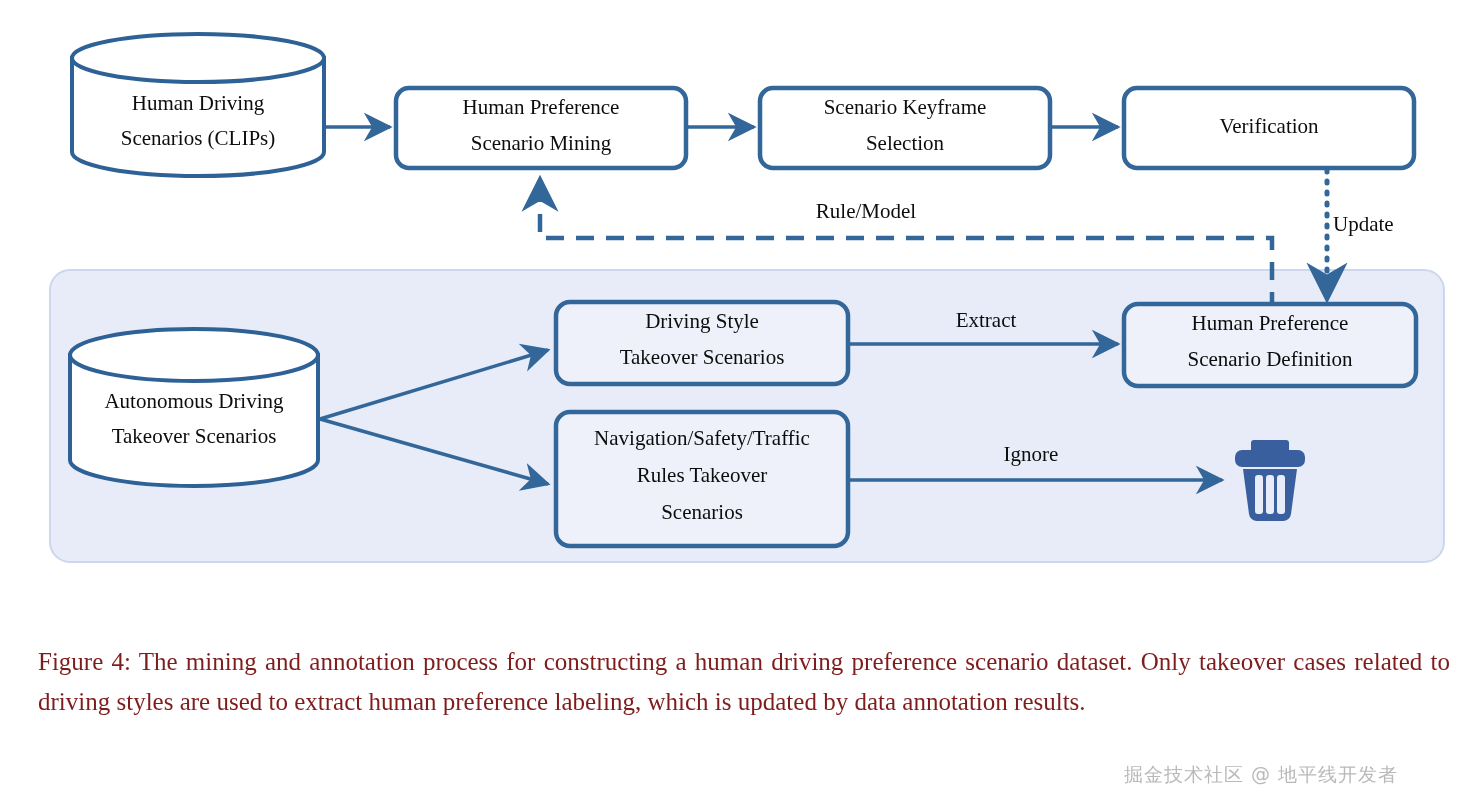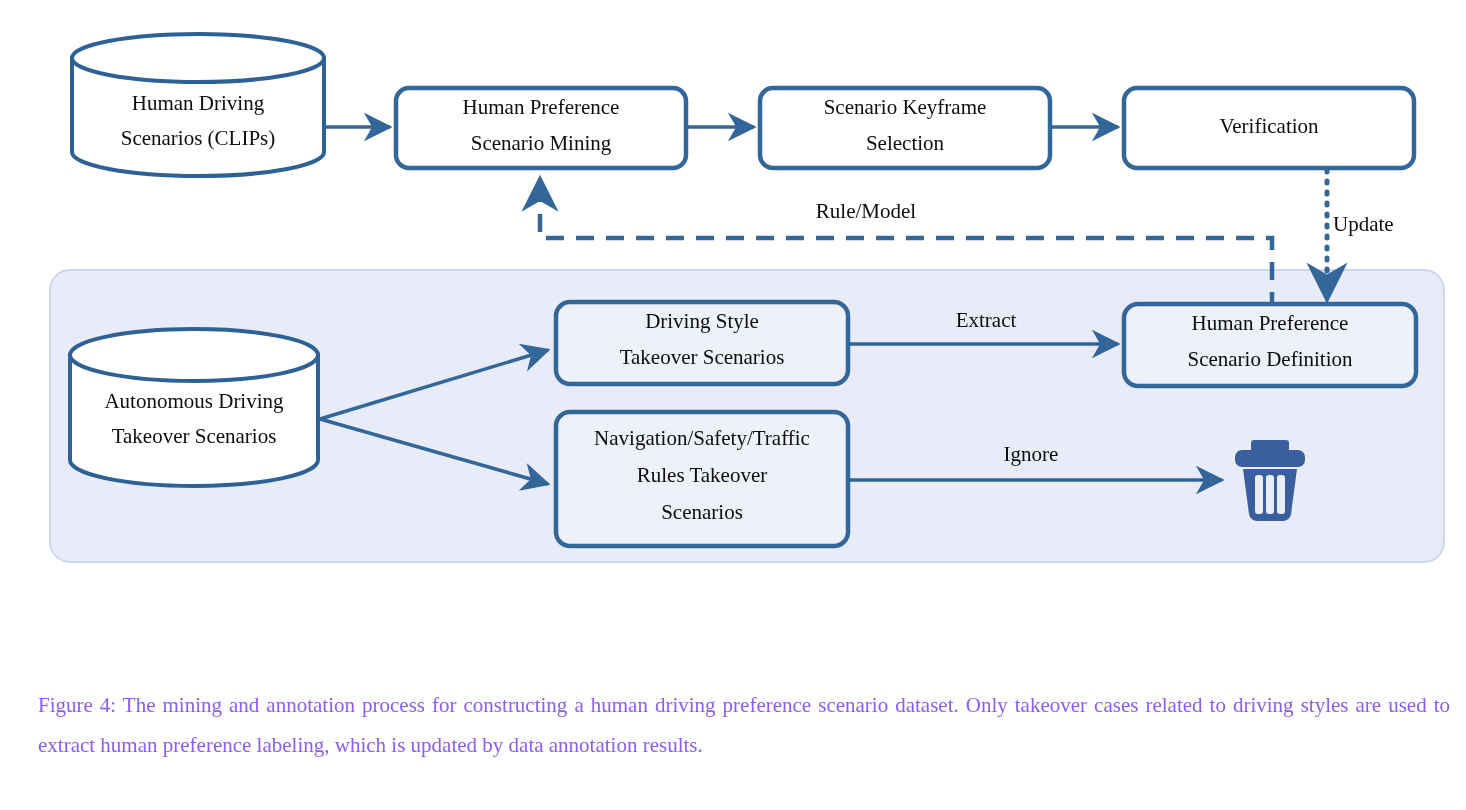"Figure 4: The mining and" .caption { color: #8b5cf6 -> #7f1d1d; font-size: 21px -> 25px; margin-top: 43px -> none }
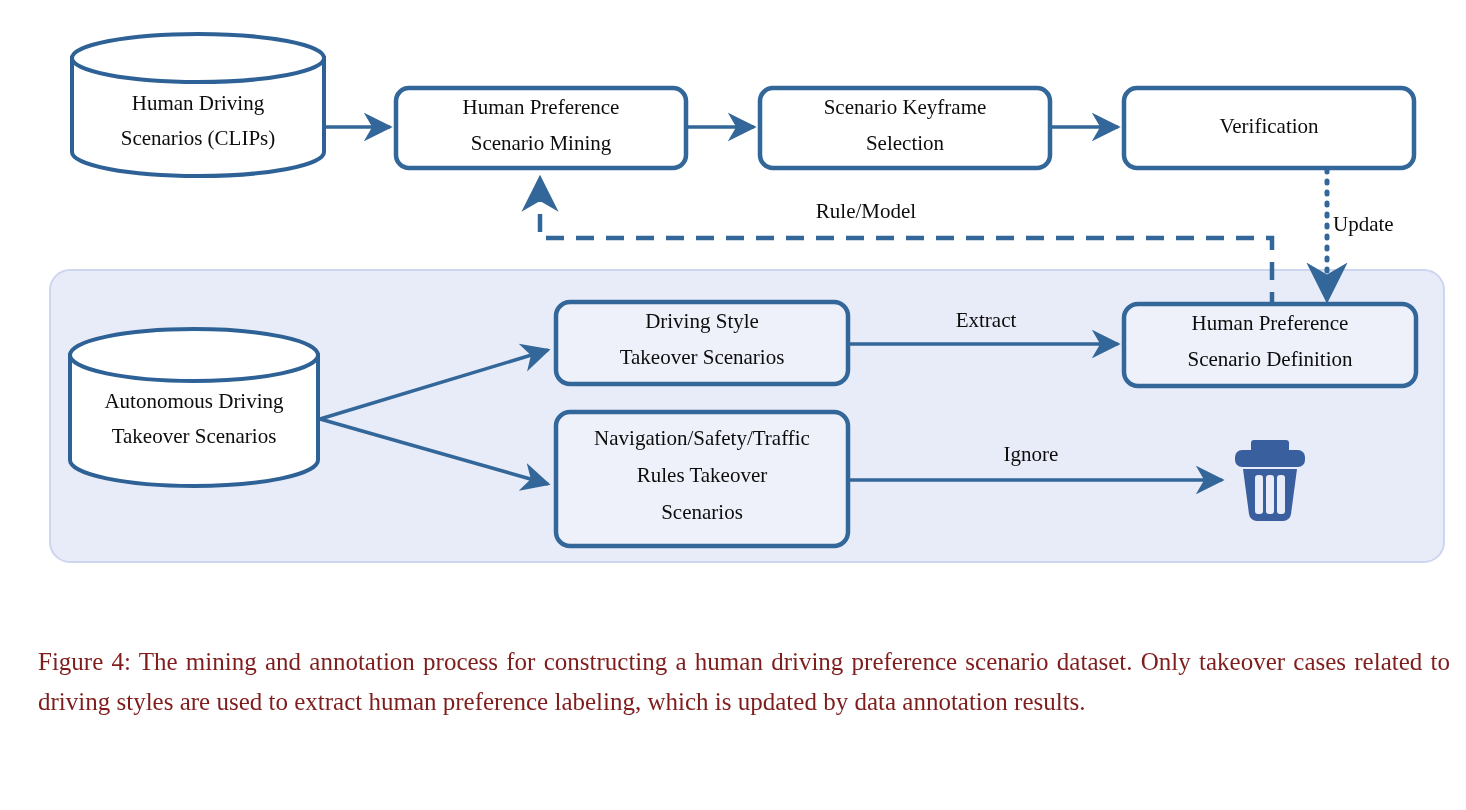"掘金技术社区 @ 地平线开发者" div.watermark { html: none -> <div>掘金技术社区 @ 地平线开发者</div> }
